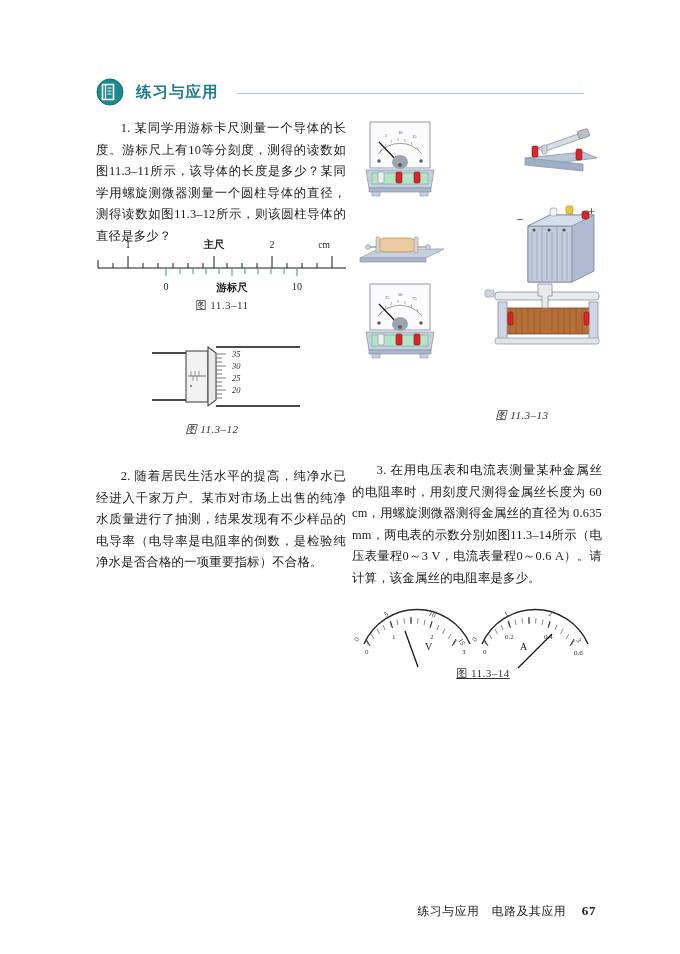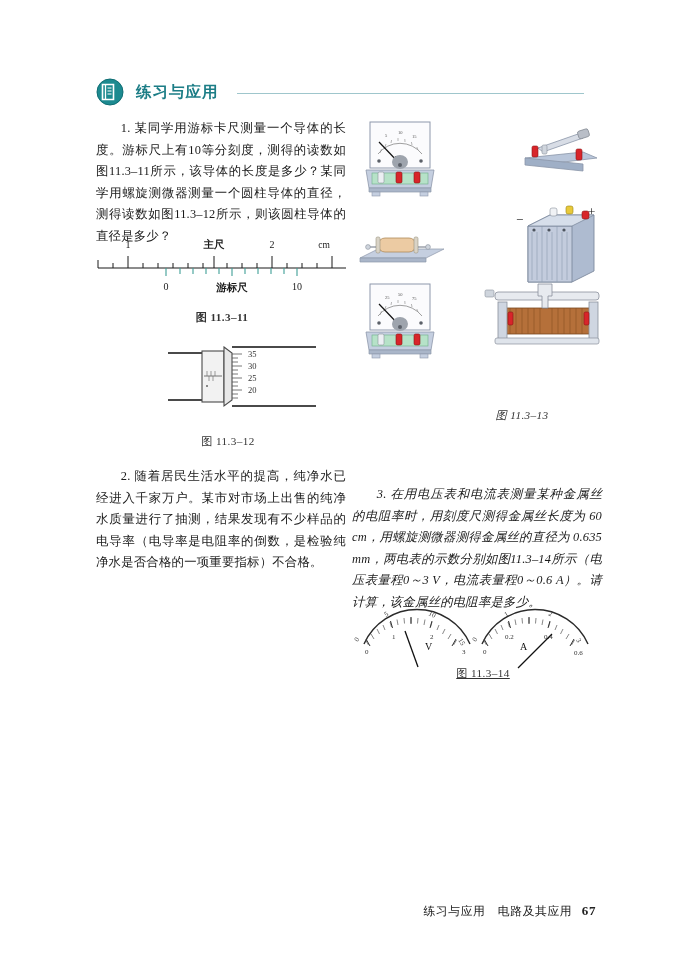"图 11.3–11" div.caption { font-weight: bold -> none; margin-top: 12px -> none }
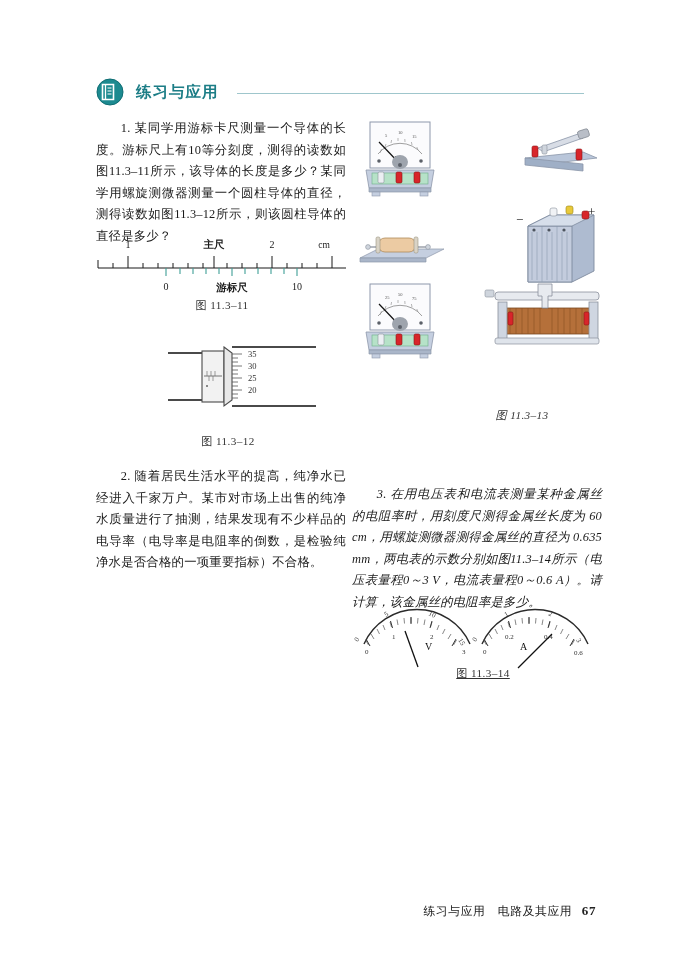"35" div.fig { font-style: none -> italic; left: 166px -> 150px }
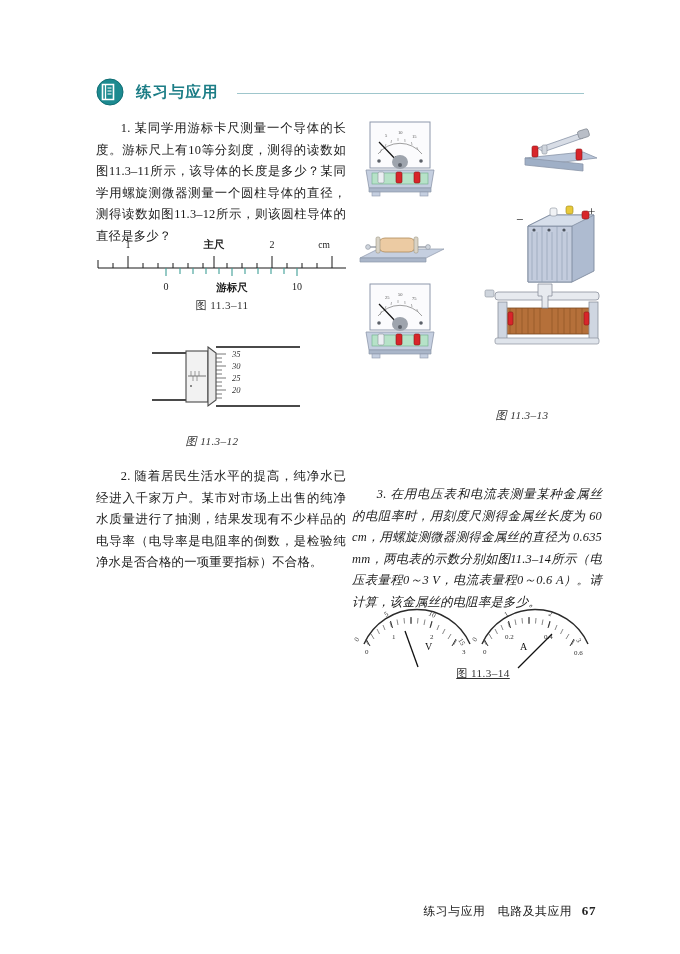"图 11.3–12" div.caption { margin-top: 18px -> 6px }
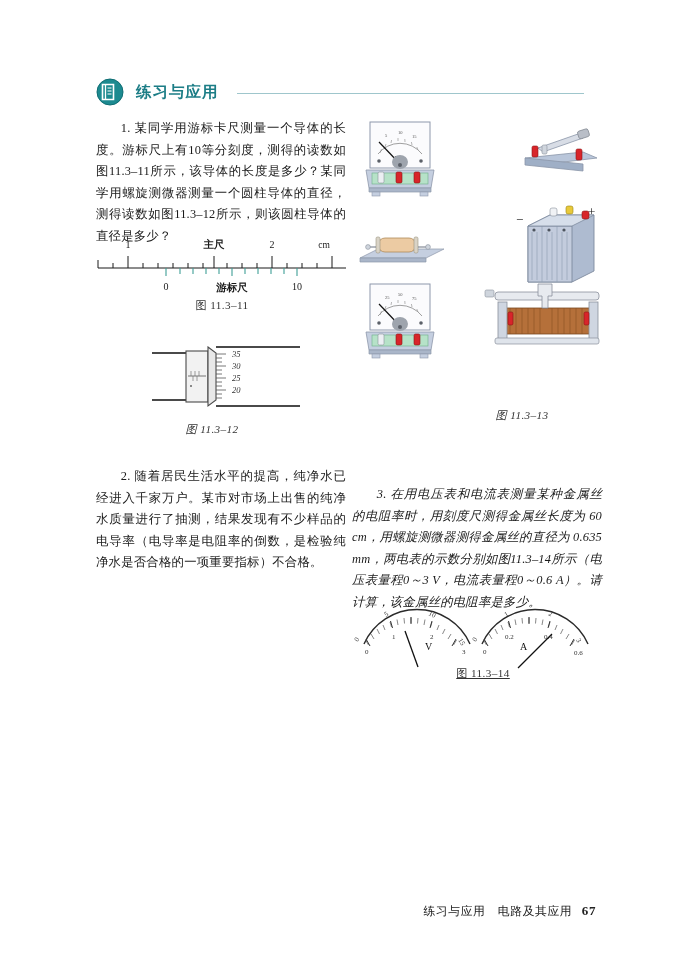"3. 在用电压表和电流表测量某种金属丝的电阻率时，用刻度尺测得金属丝长度为 60" div.col { font-style: italic -> none; top: 484px -> 460px }
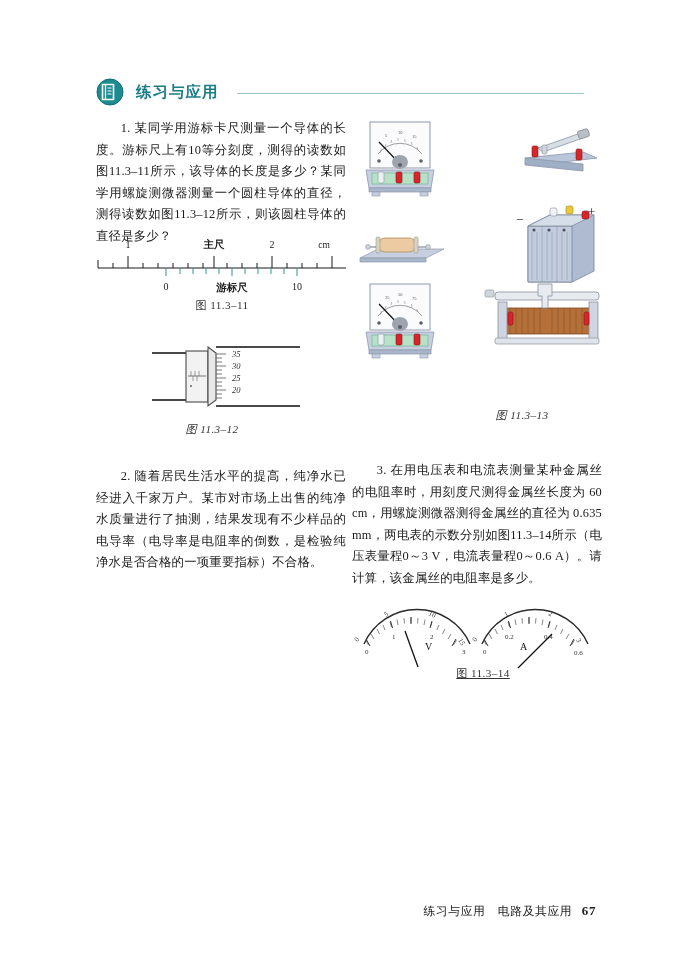"67" .footer .pagenum { margin-left: 6px -> 12px }
